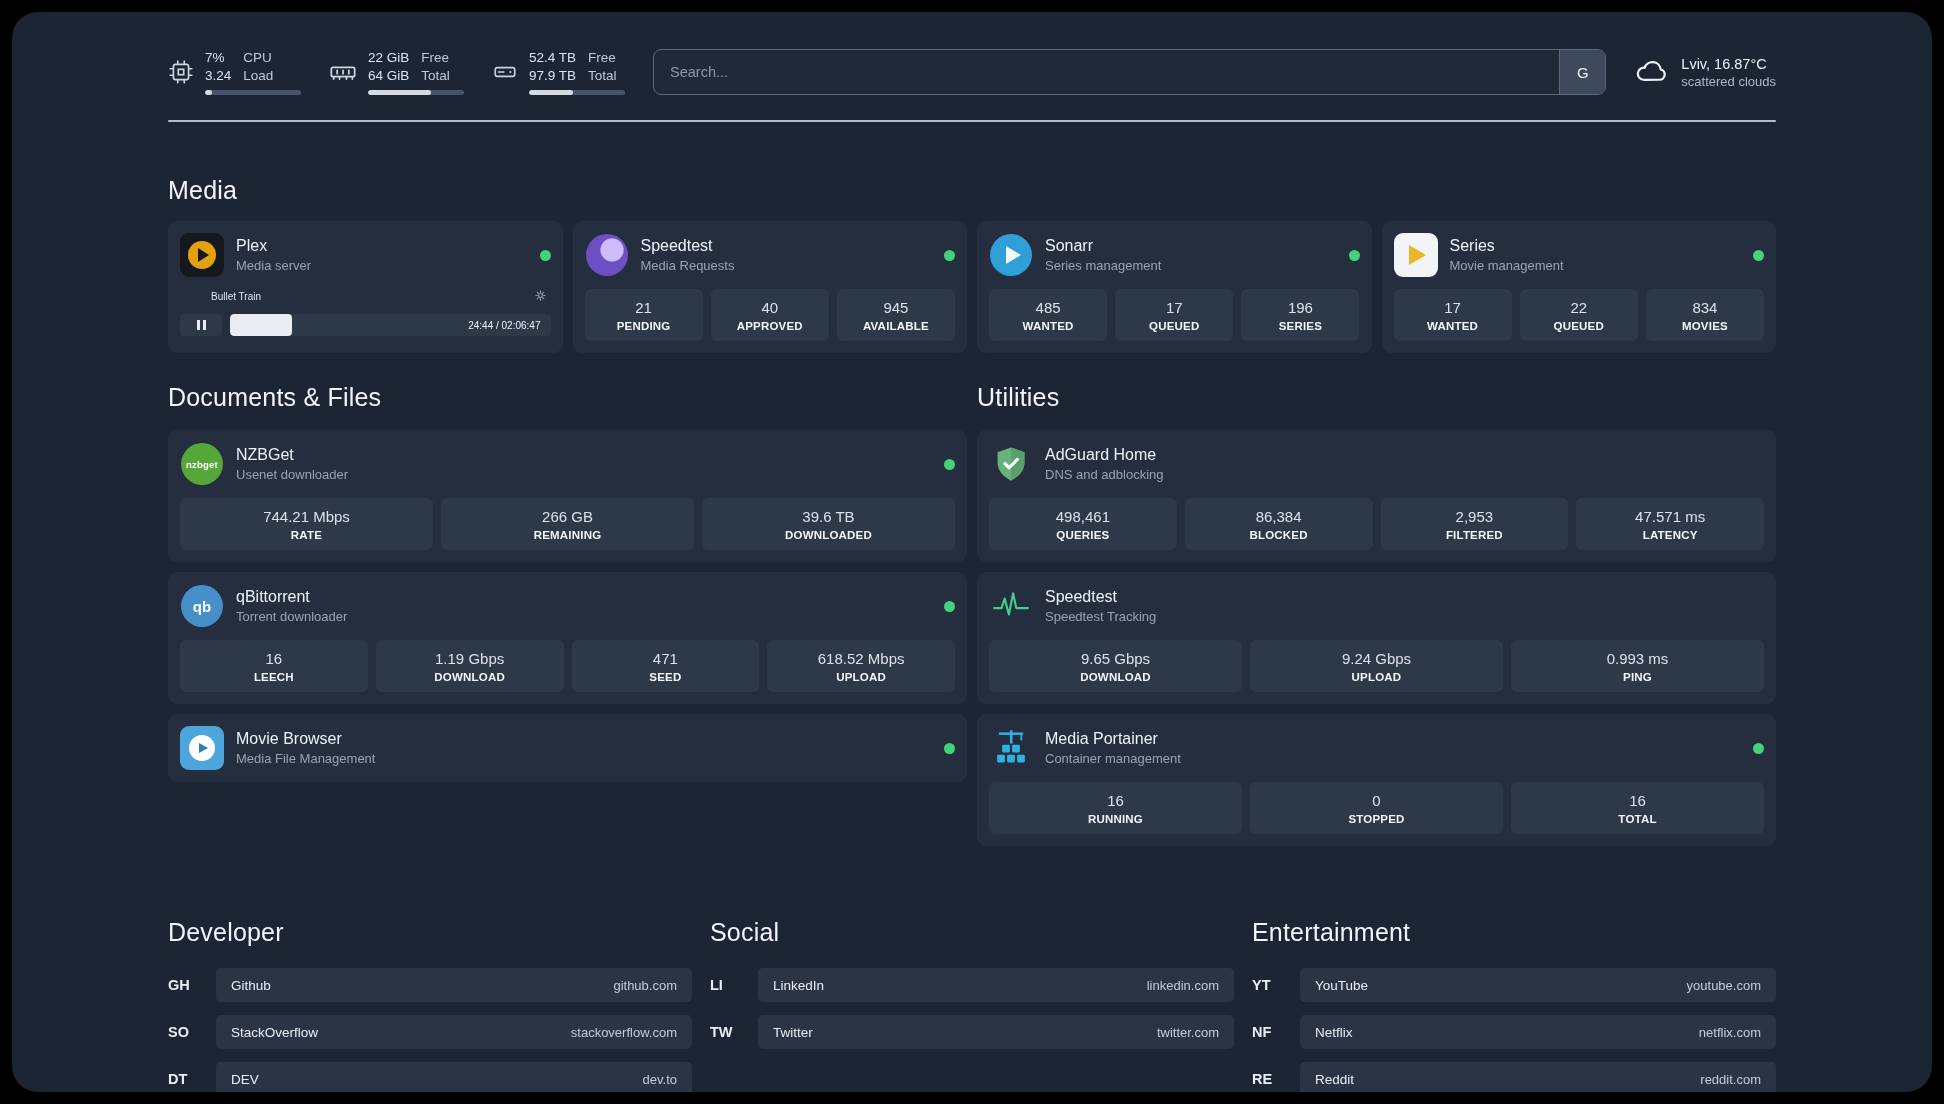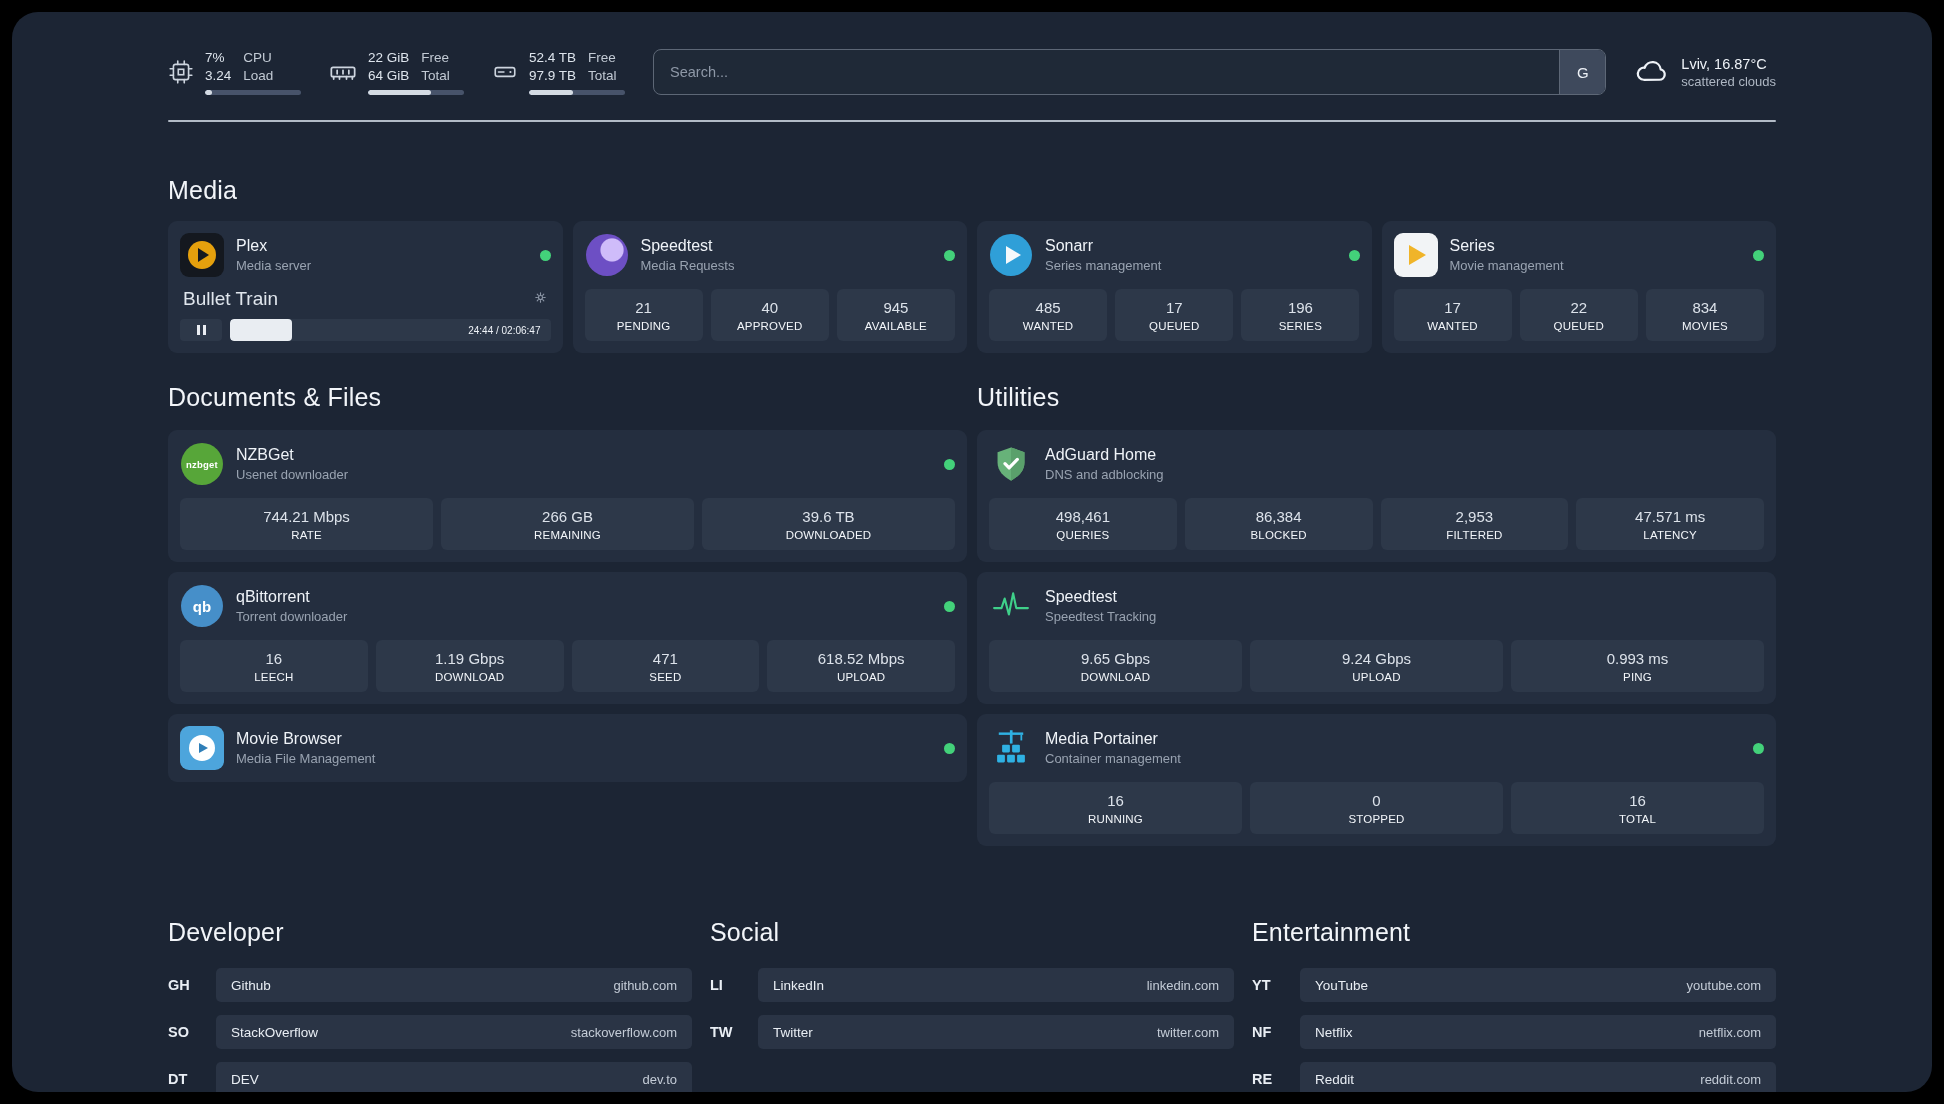"Bullet Train" .player-top { font-size: 19px -> 10px; margin-left: none -> 28px }
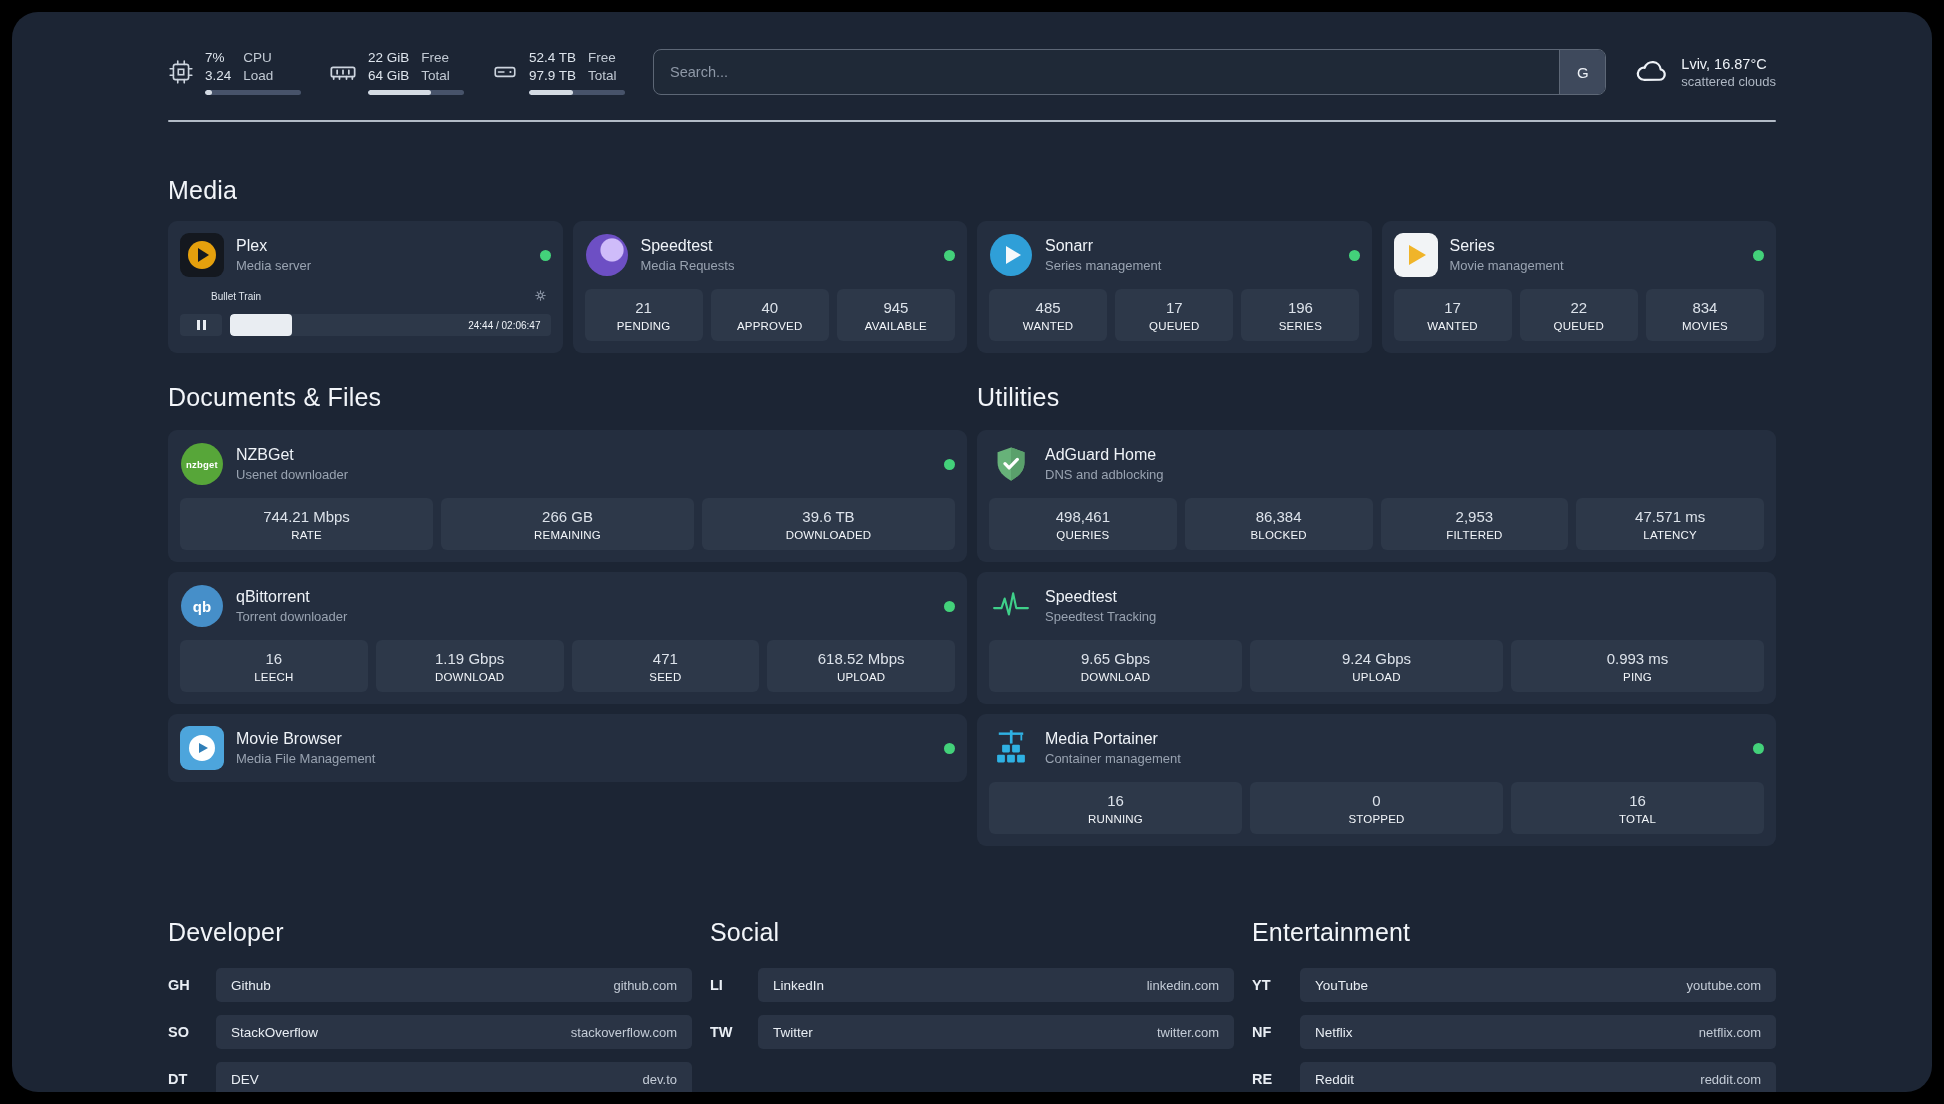"PENDING" .tile-label { font-weight: 400 -> 700 }
